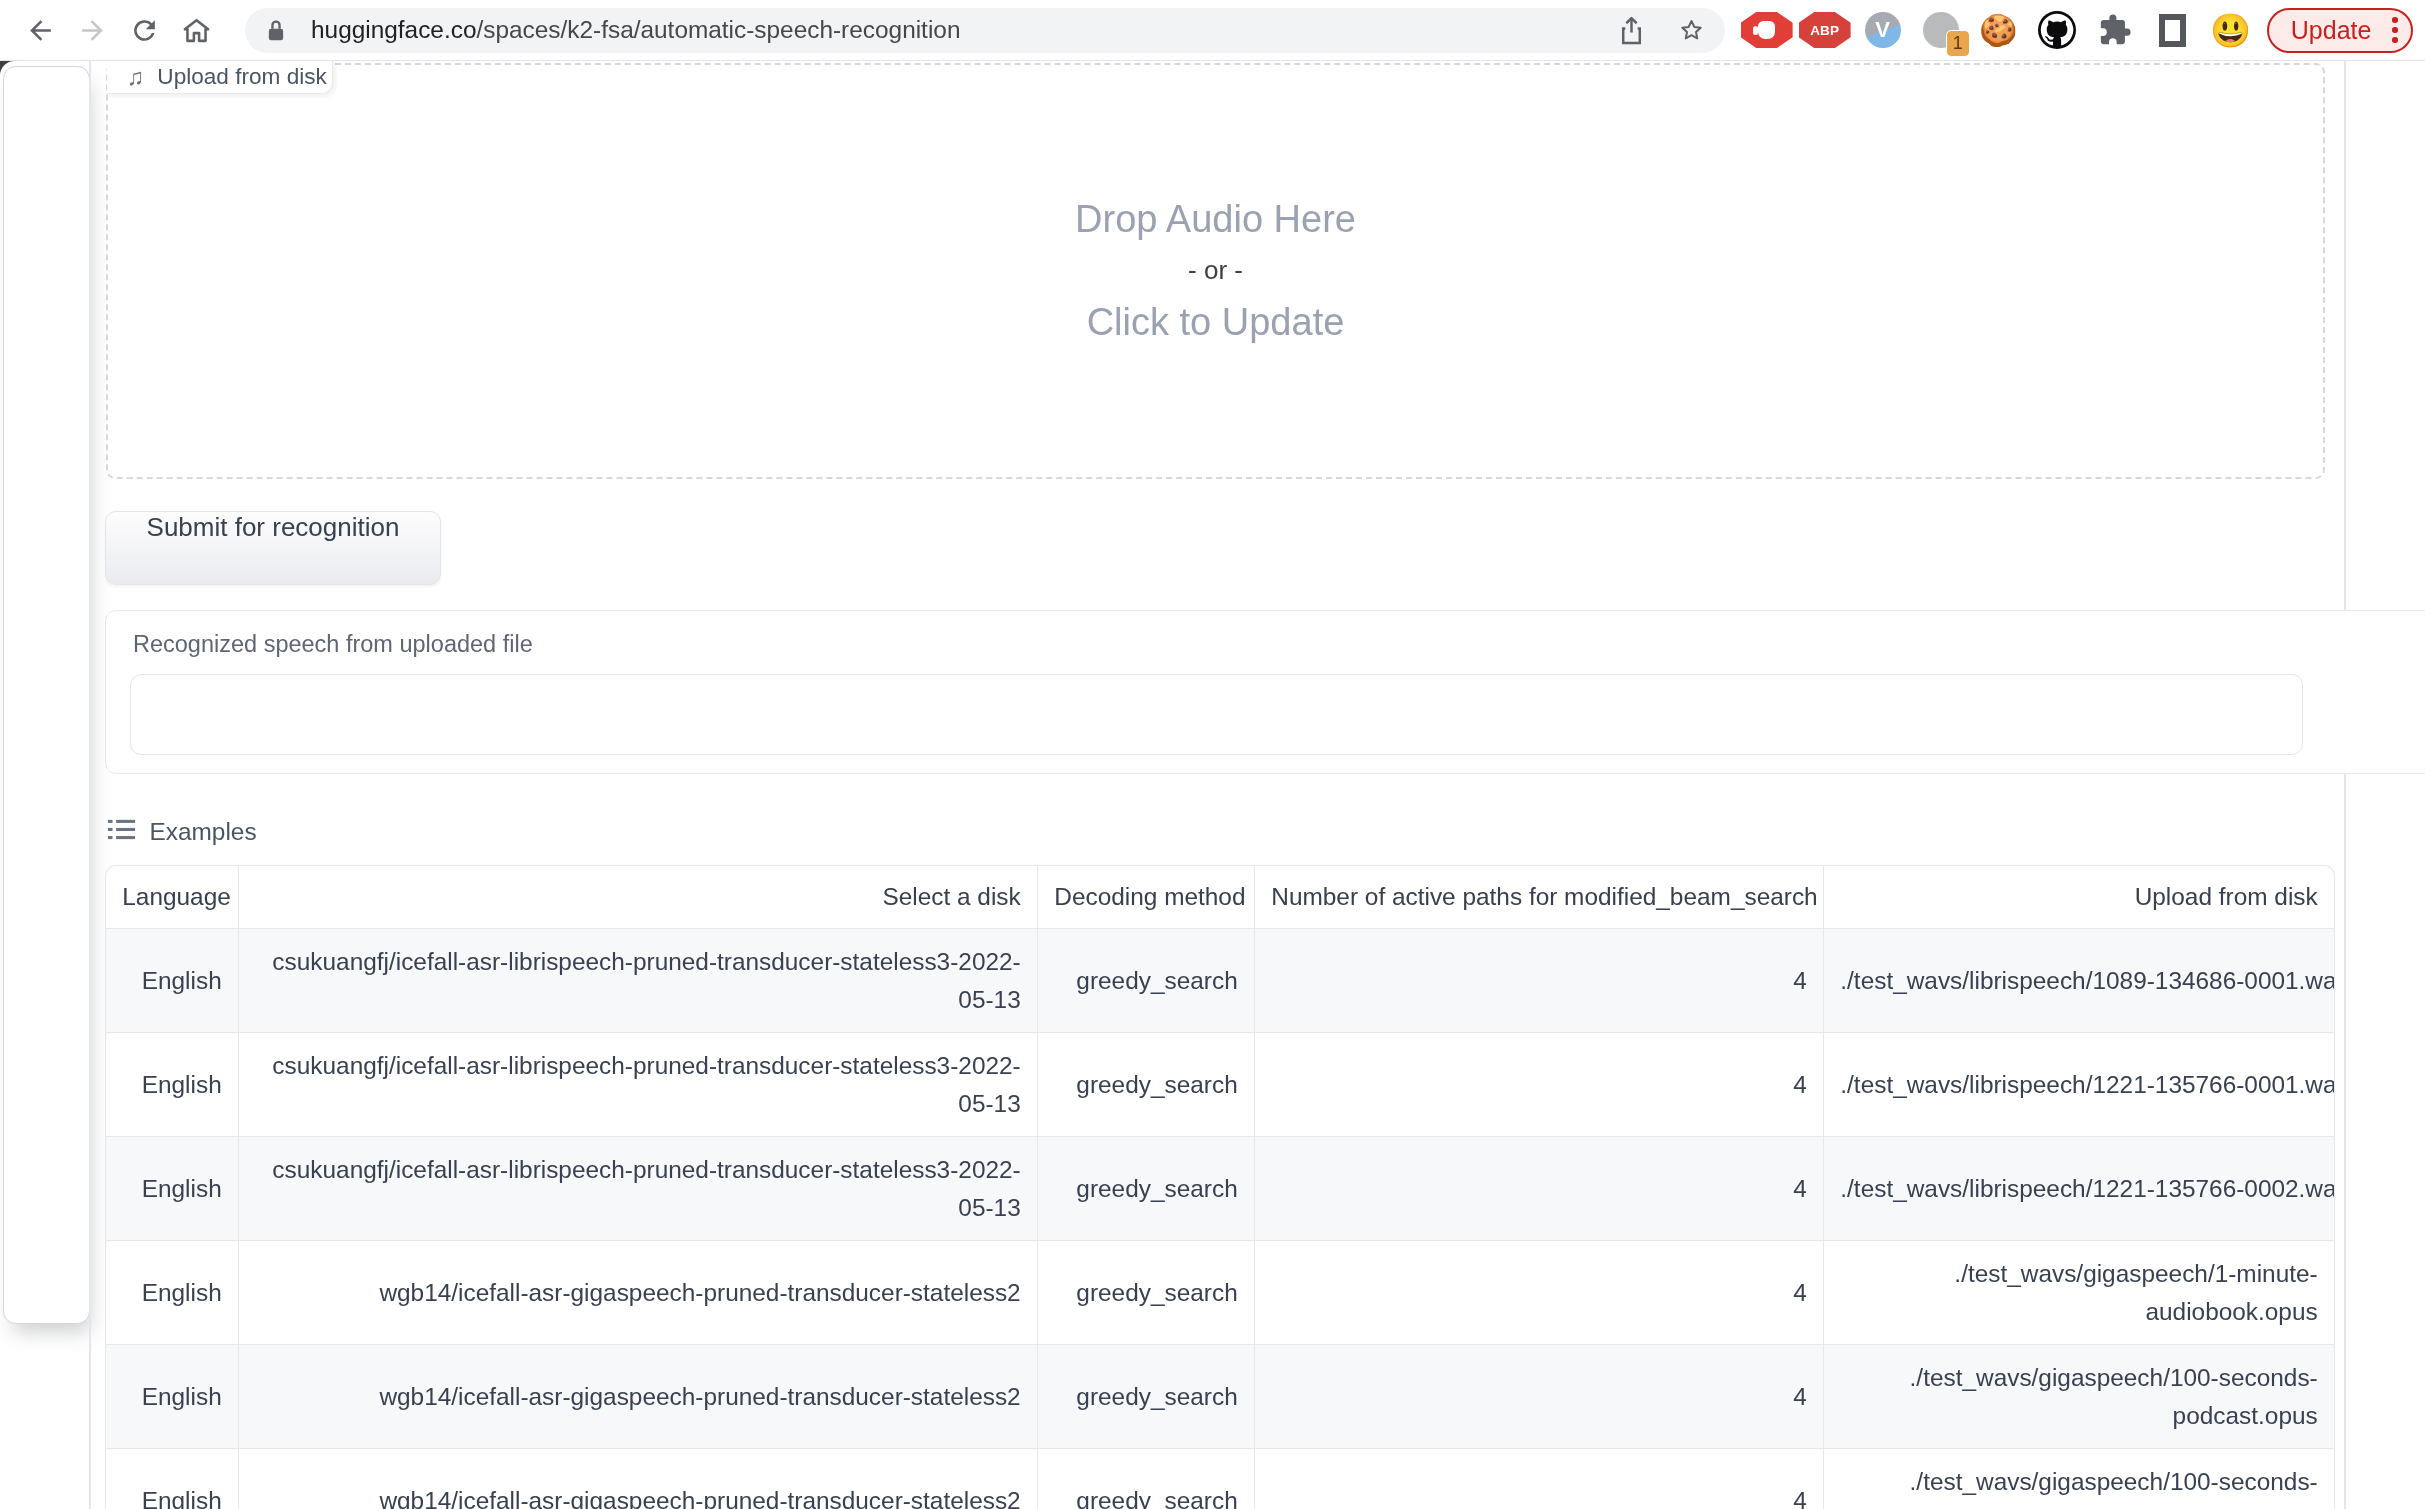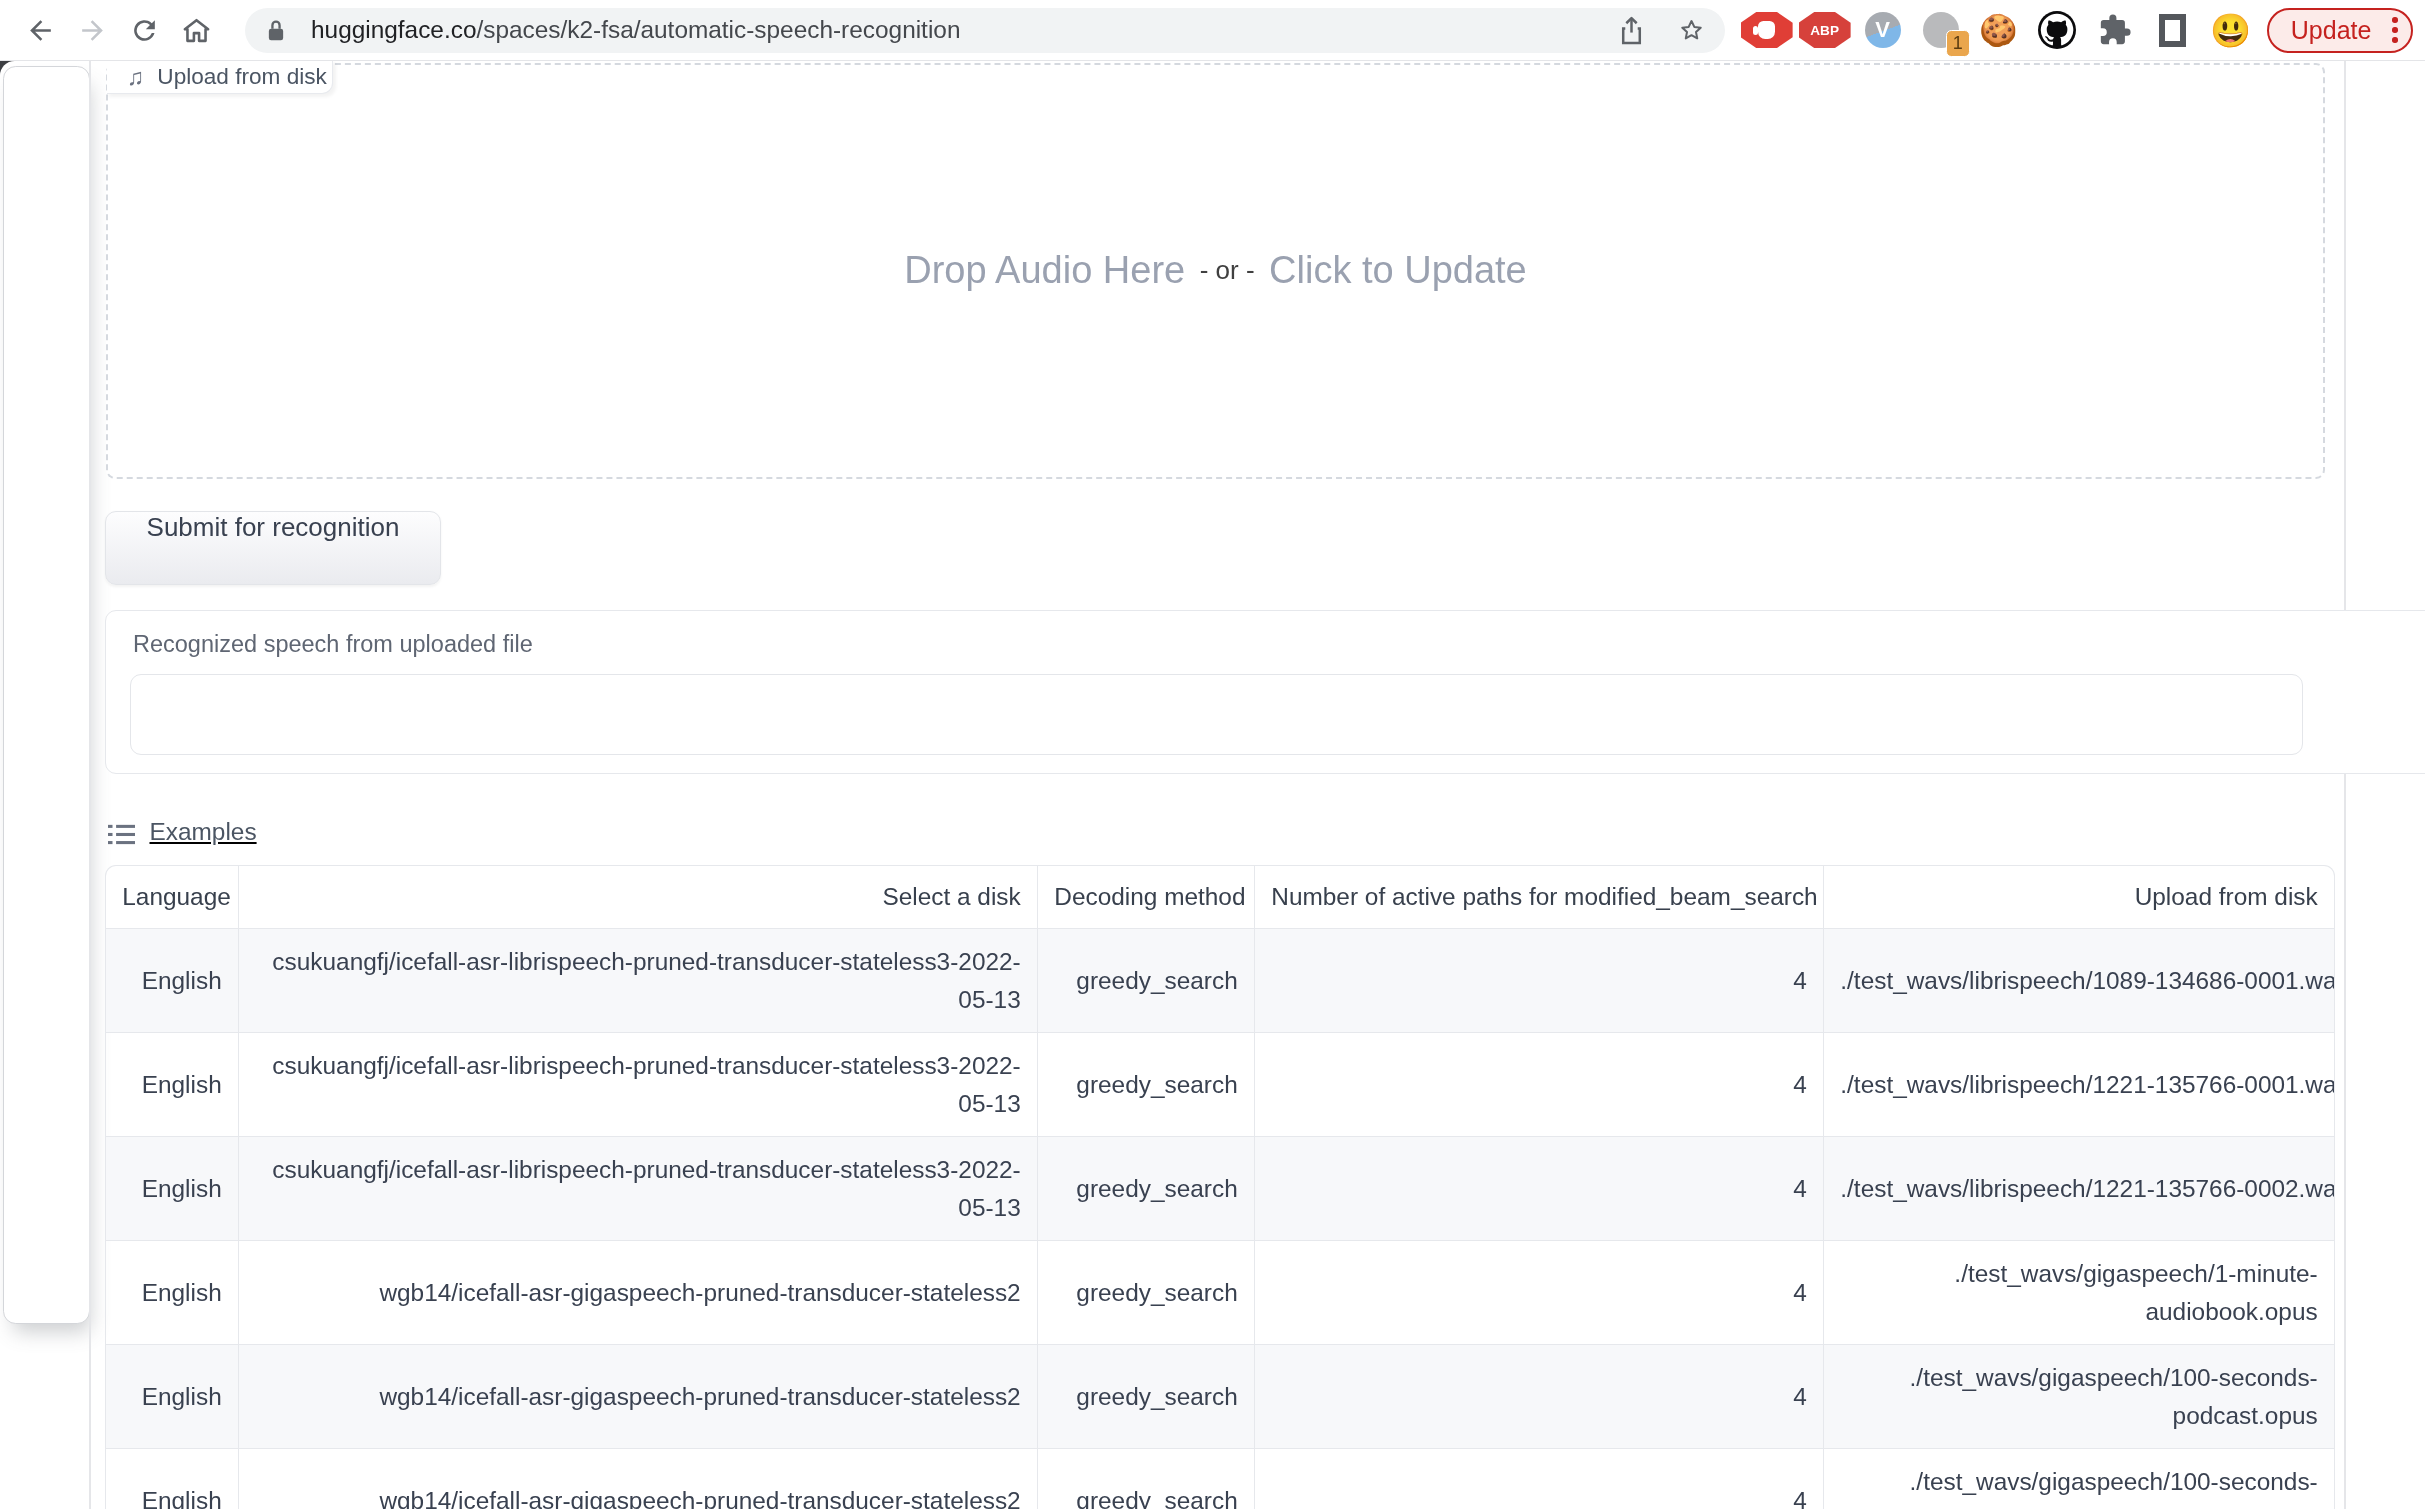"Drop Audio Here" .dropzone { flex-direction: row -> column }
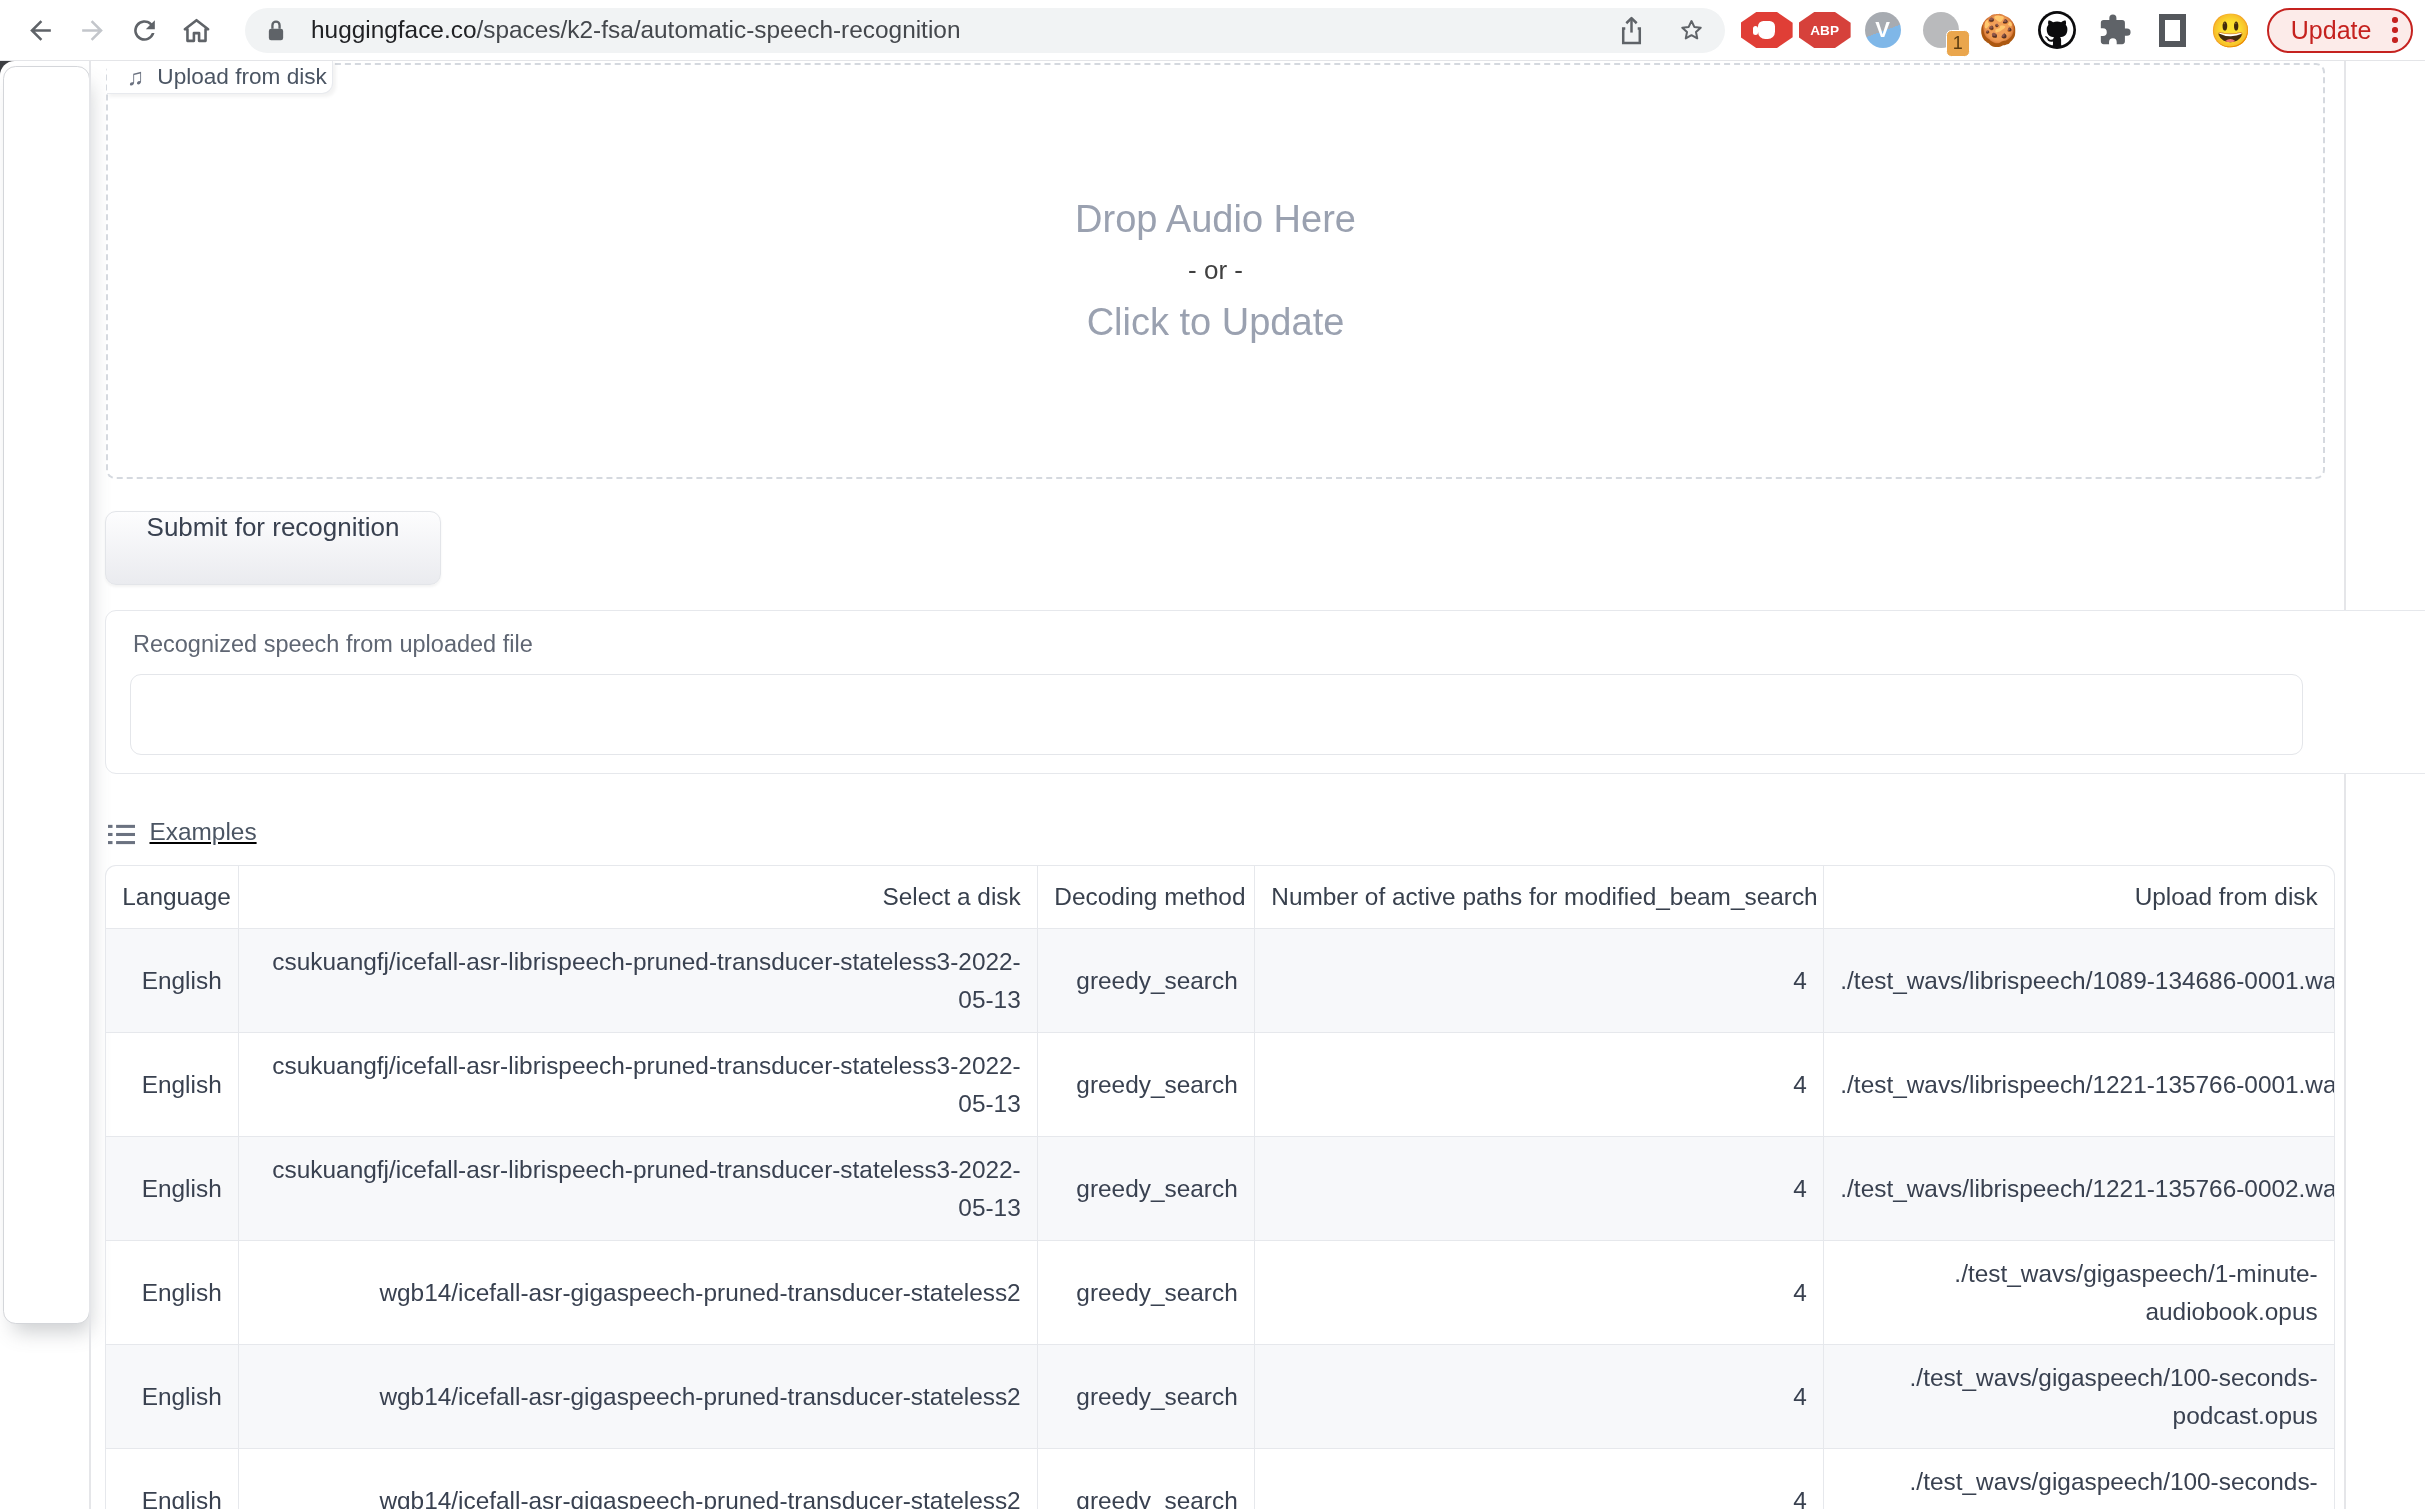"Examples" .examples-hd { align-items: flex-end -> flex-start; text-decoration: underline -> none }
